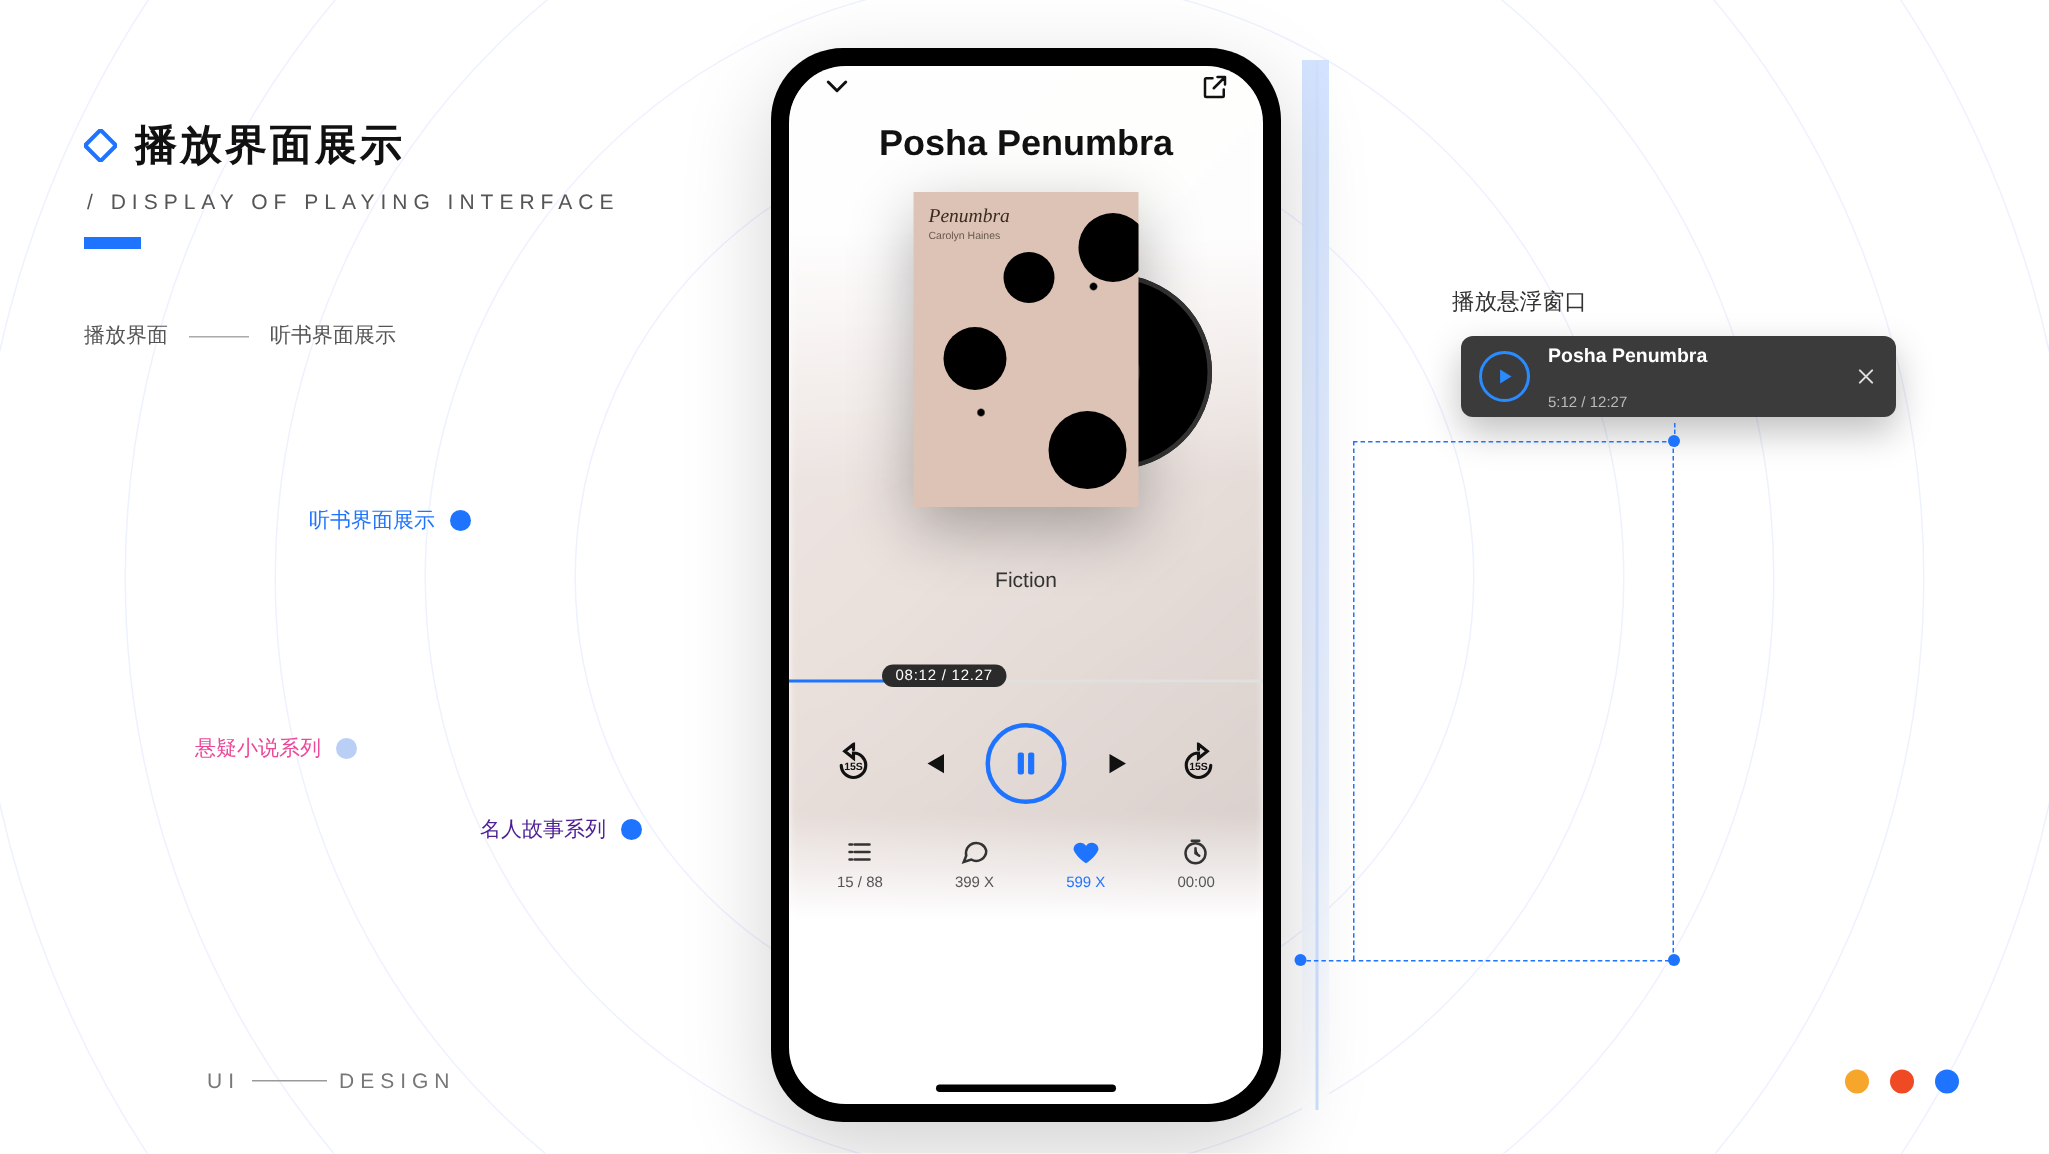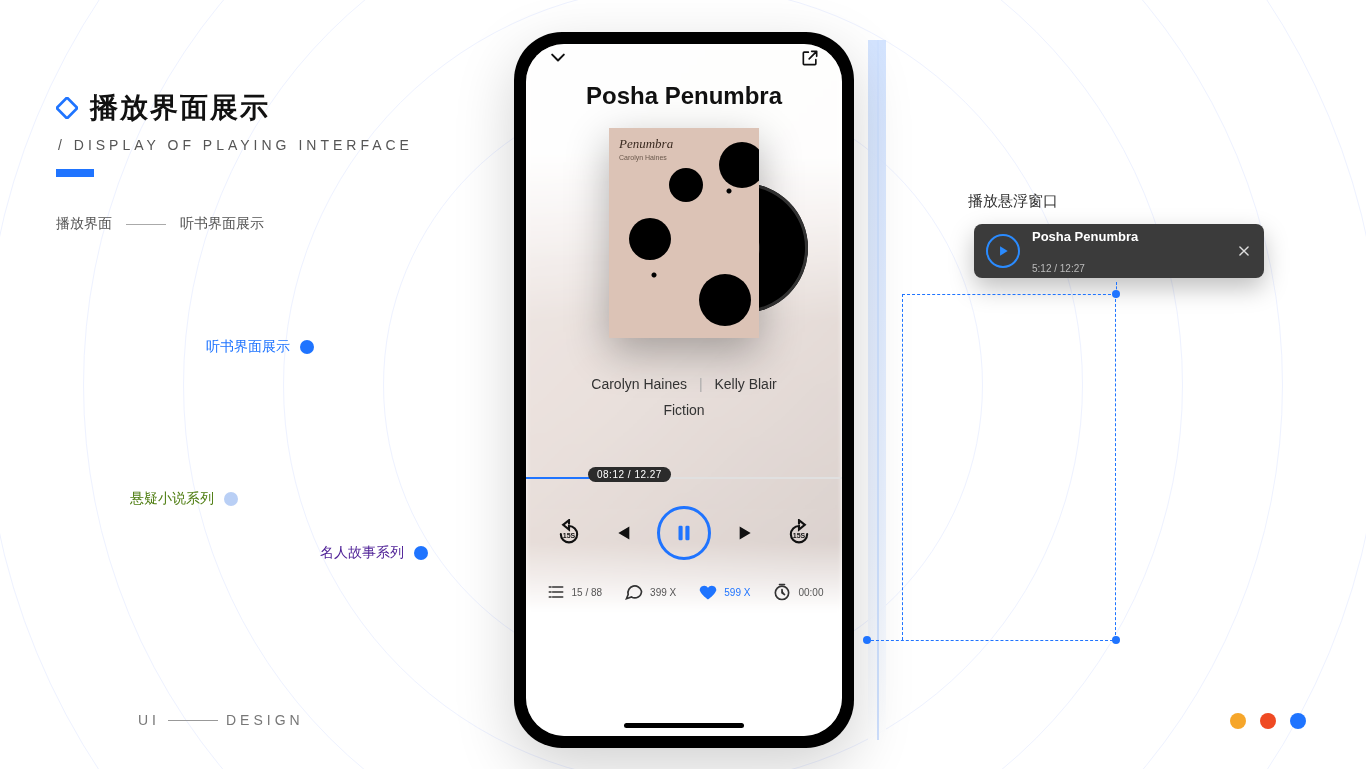"播放界面展示" .hdr { top: 89px -> 78px }
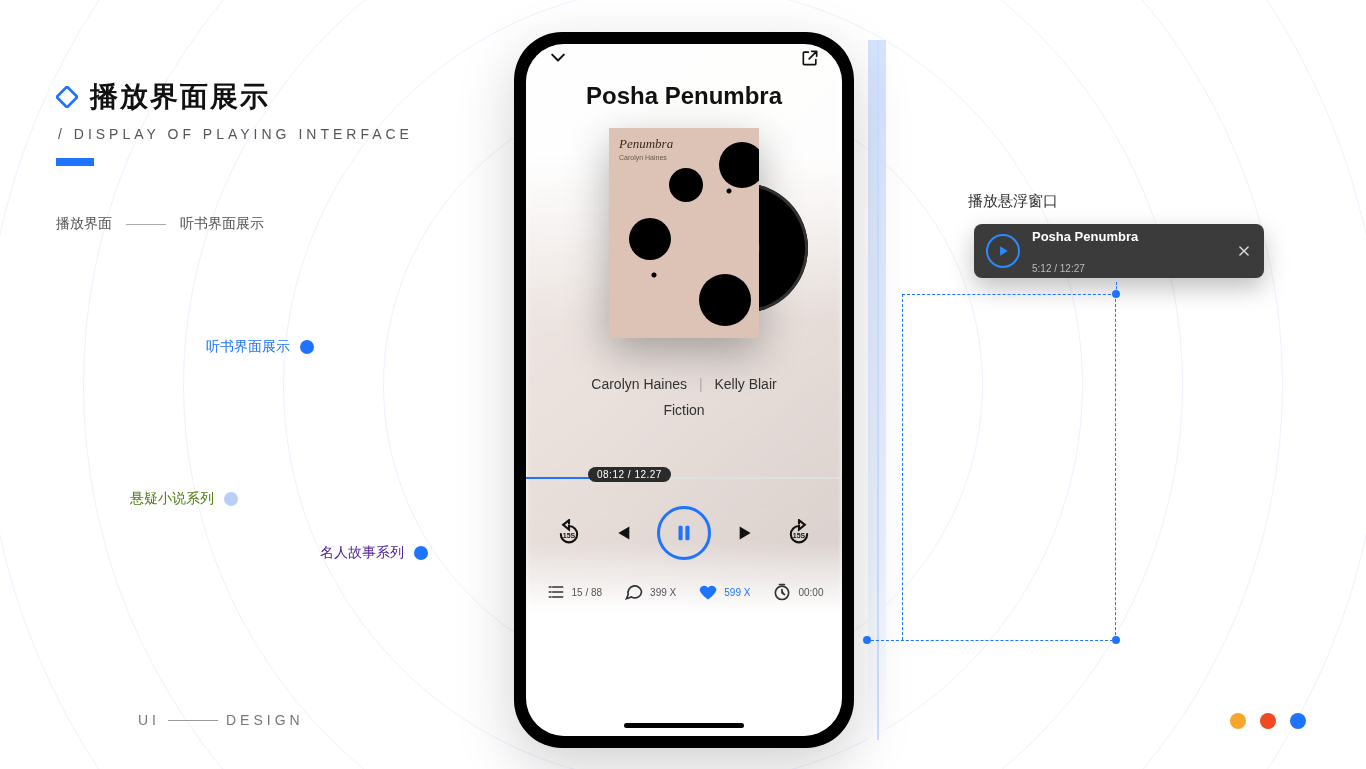"Carolyn Haines | Kelly Blair" div.credits { html: <div> <span>Carolyn Haines</span> <span>|</span> <span>Kelly Blair</span> </div> -> none }
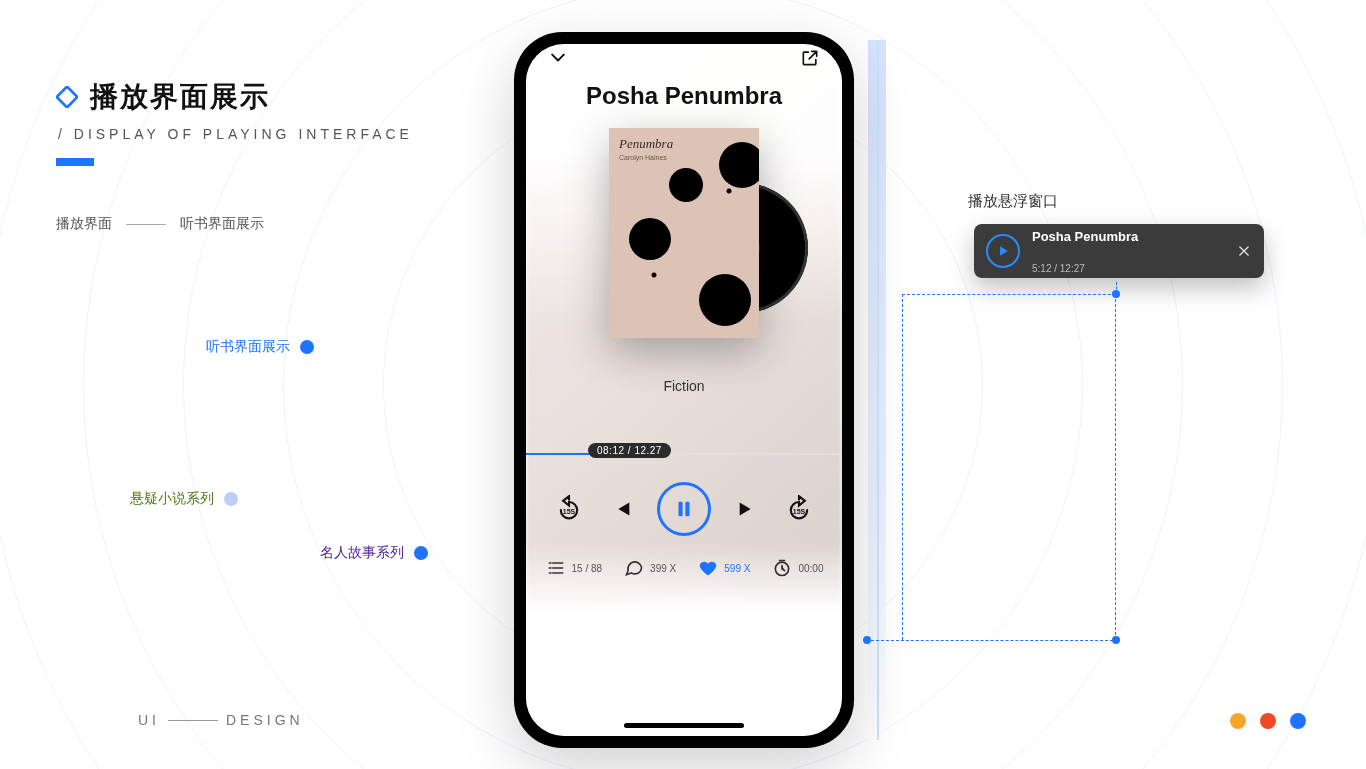"悬疑小说系列" .tag.t2 { color: #4d7c0f -> #ec4899 }
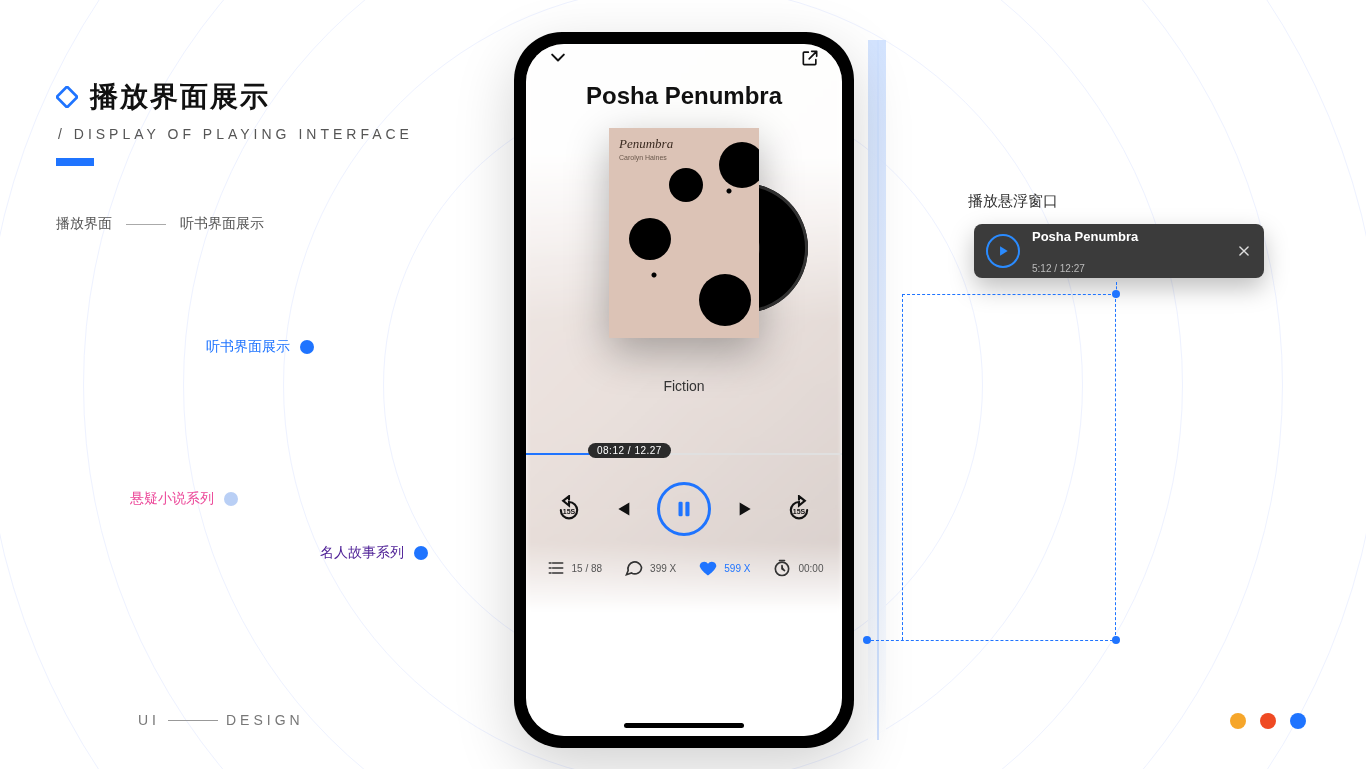"15 / 88" .bitem { flex-direction: row -> column }
